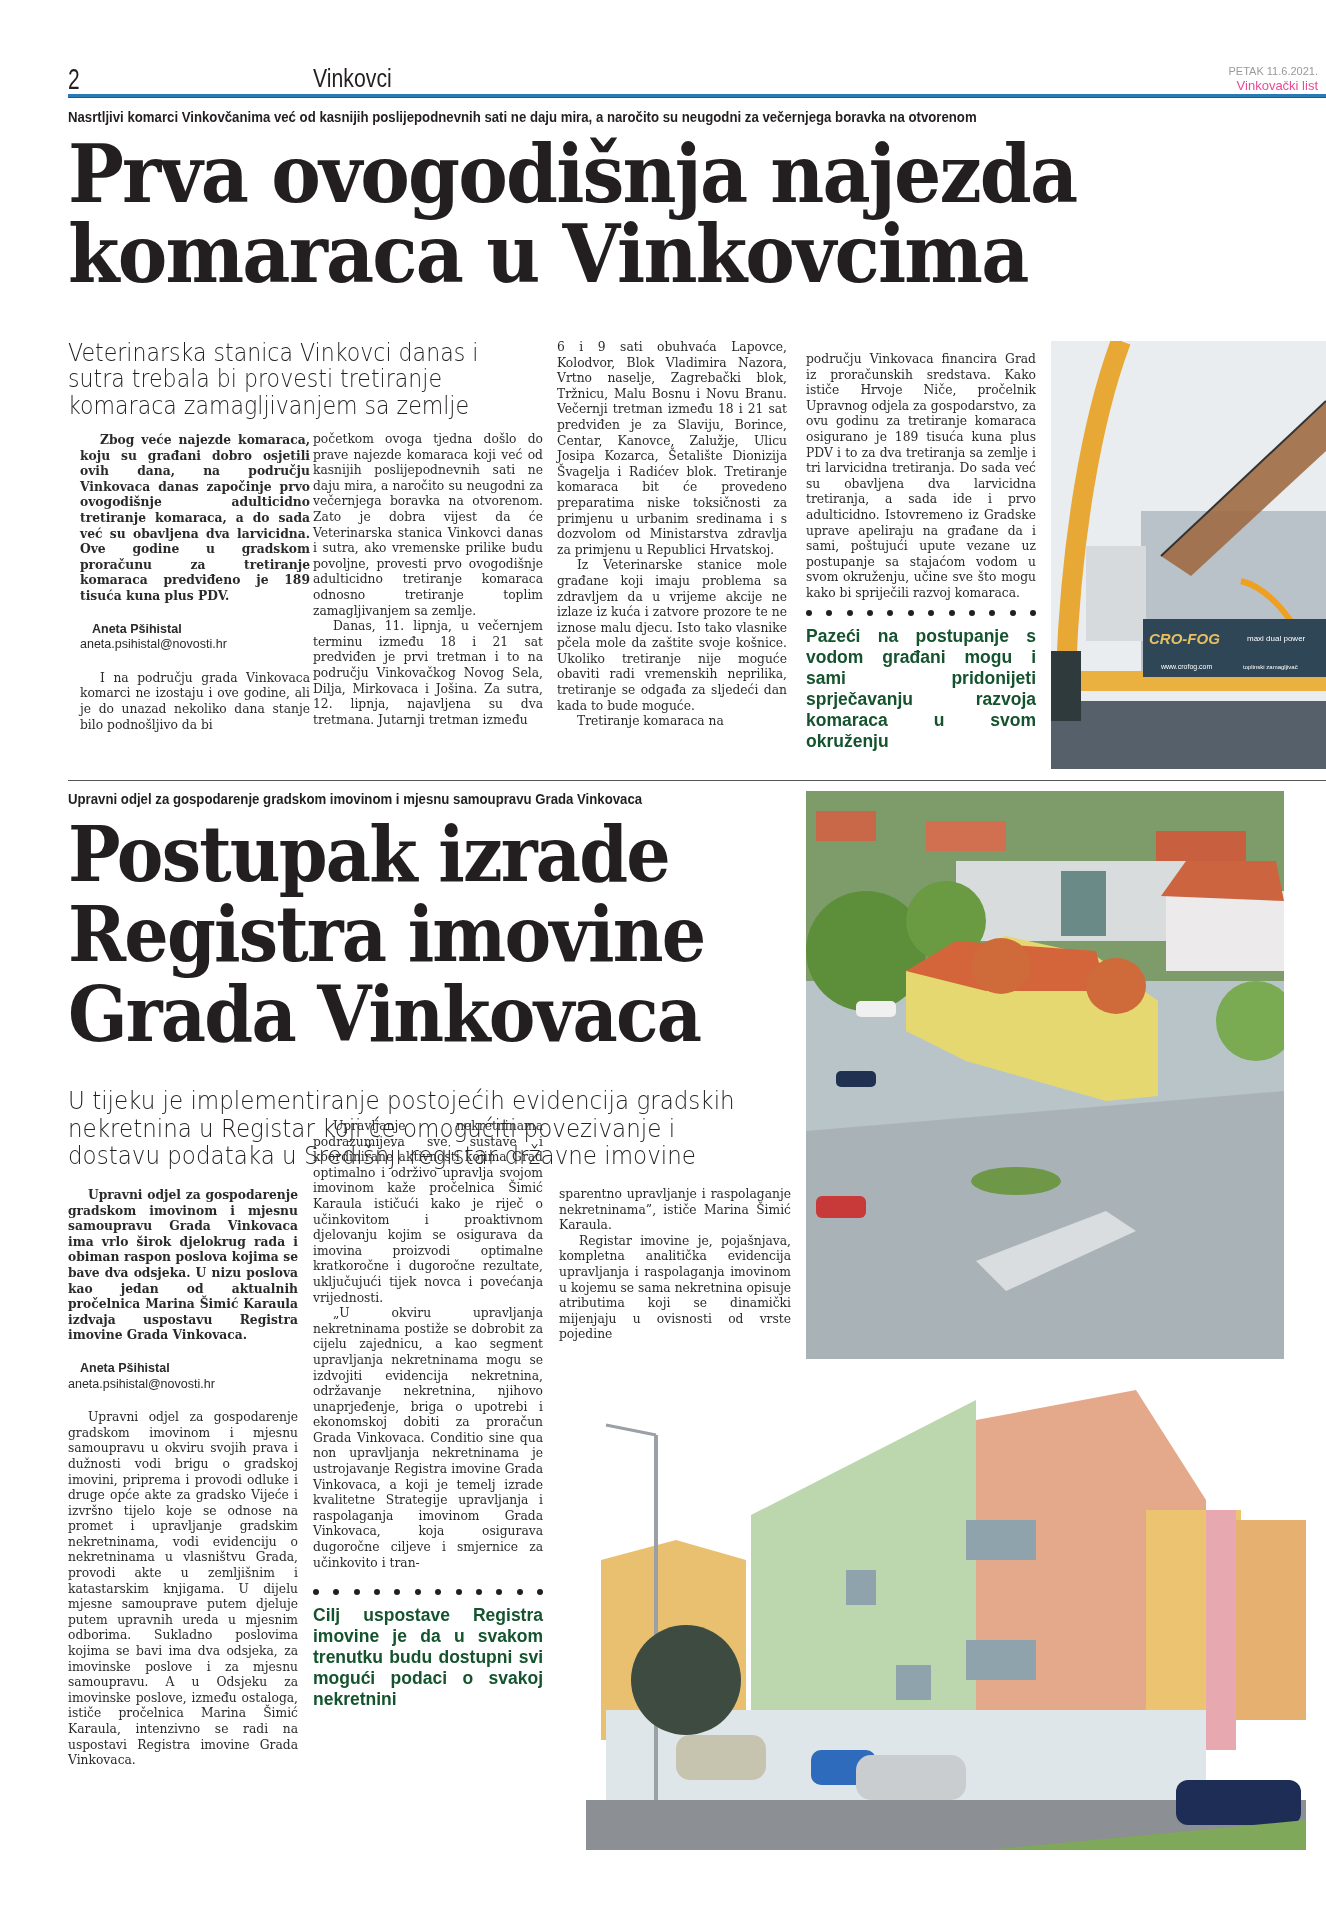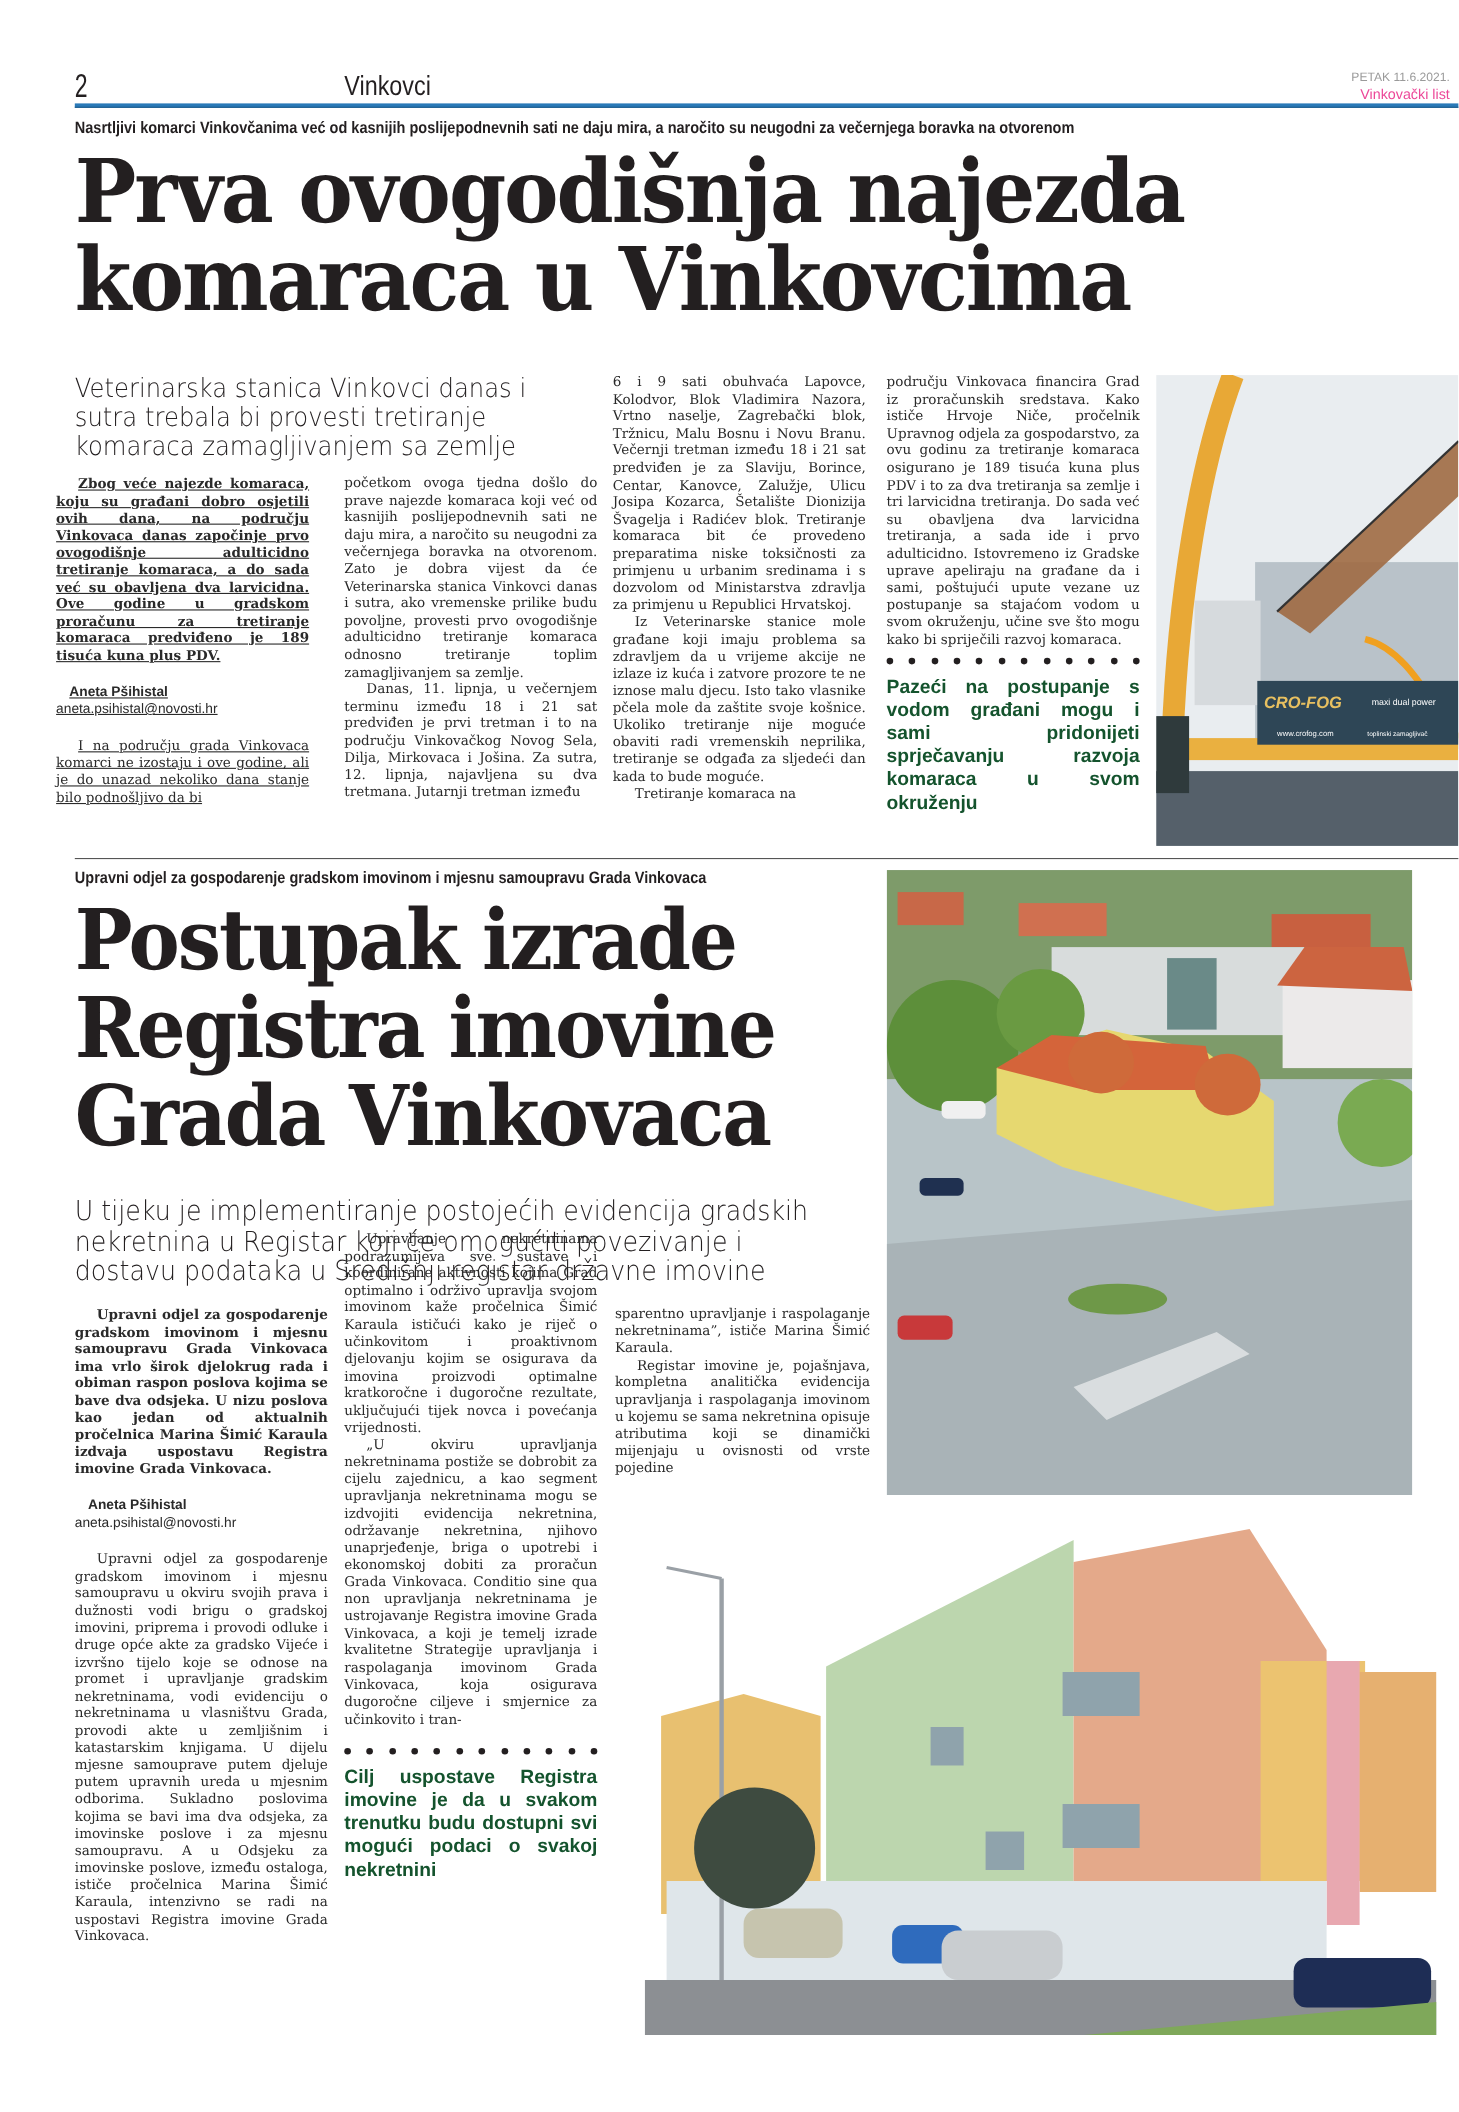"području Vinkovaca financira Grad iz" div.abs { top: 340px -> 352px }
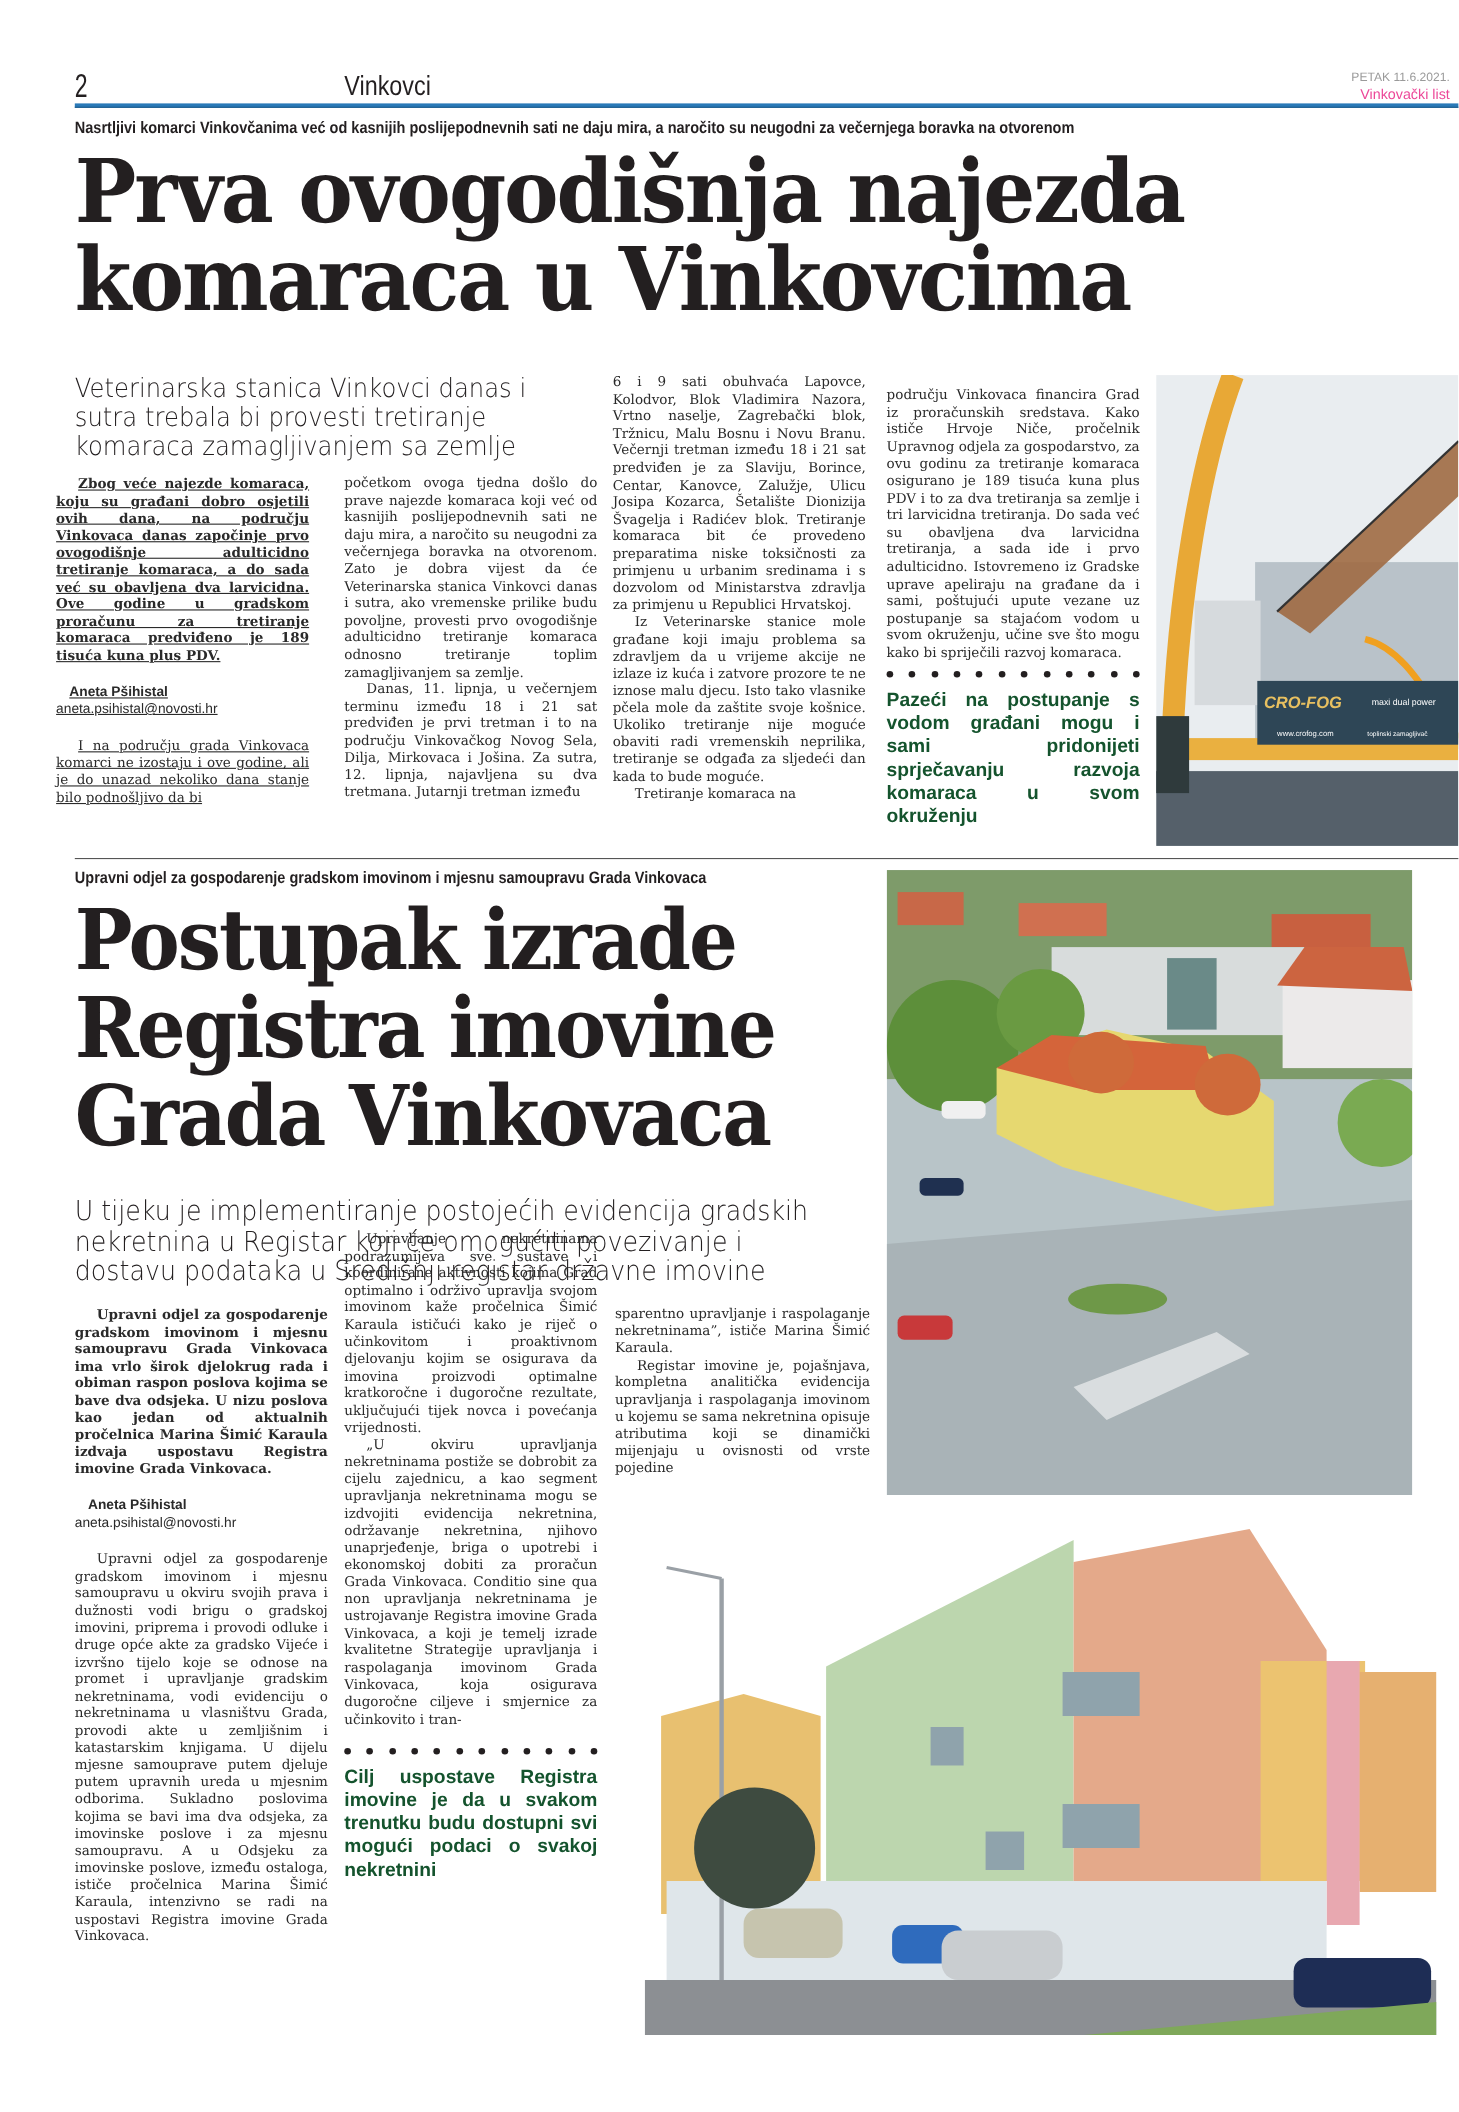"Zbog veće najezde komaraca, koju" div.abs { left: 51px -> 80px; text-decoration: underline -> none }
